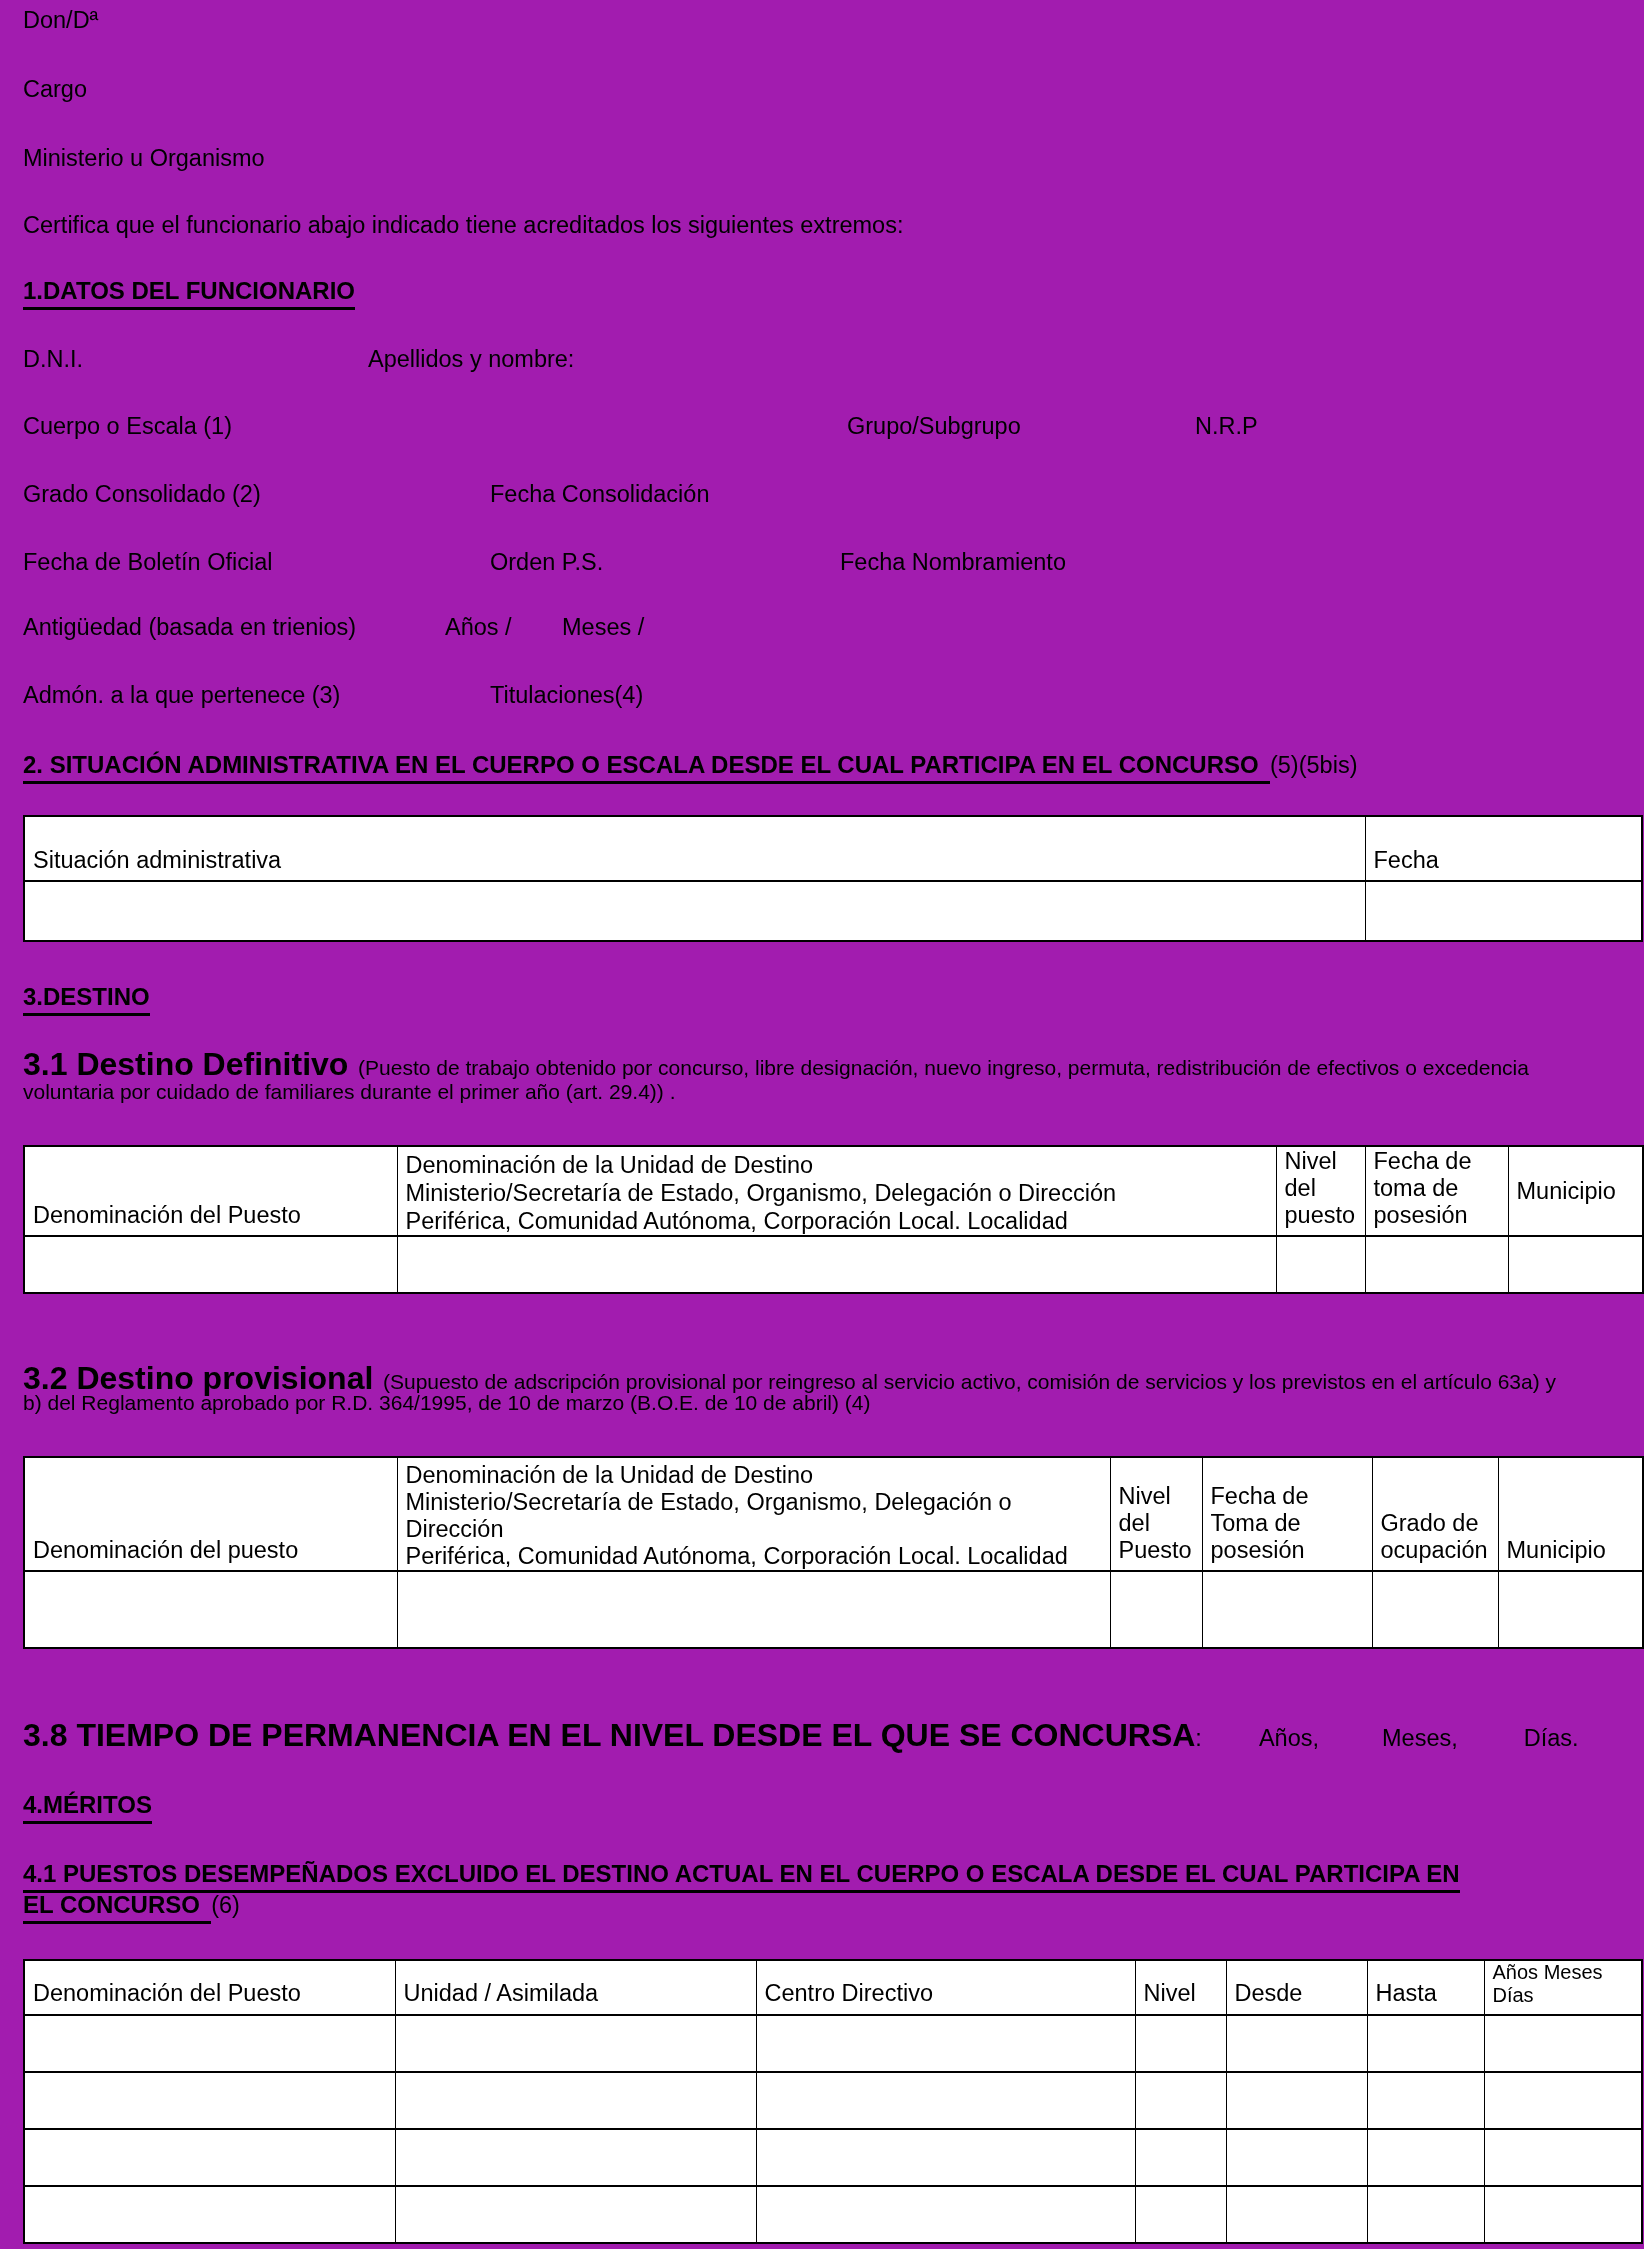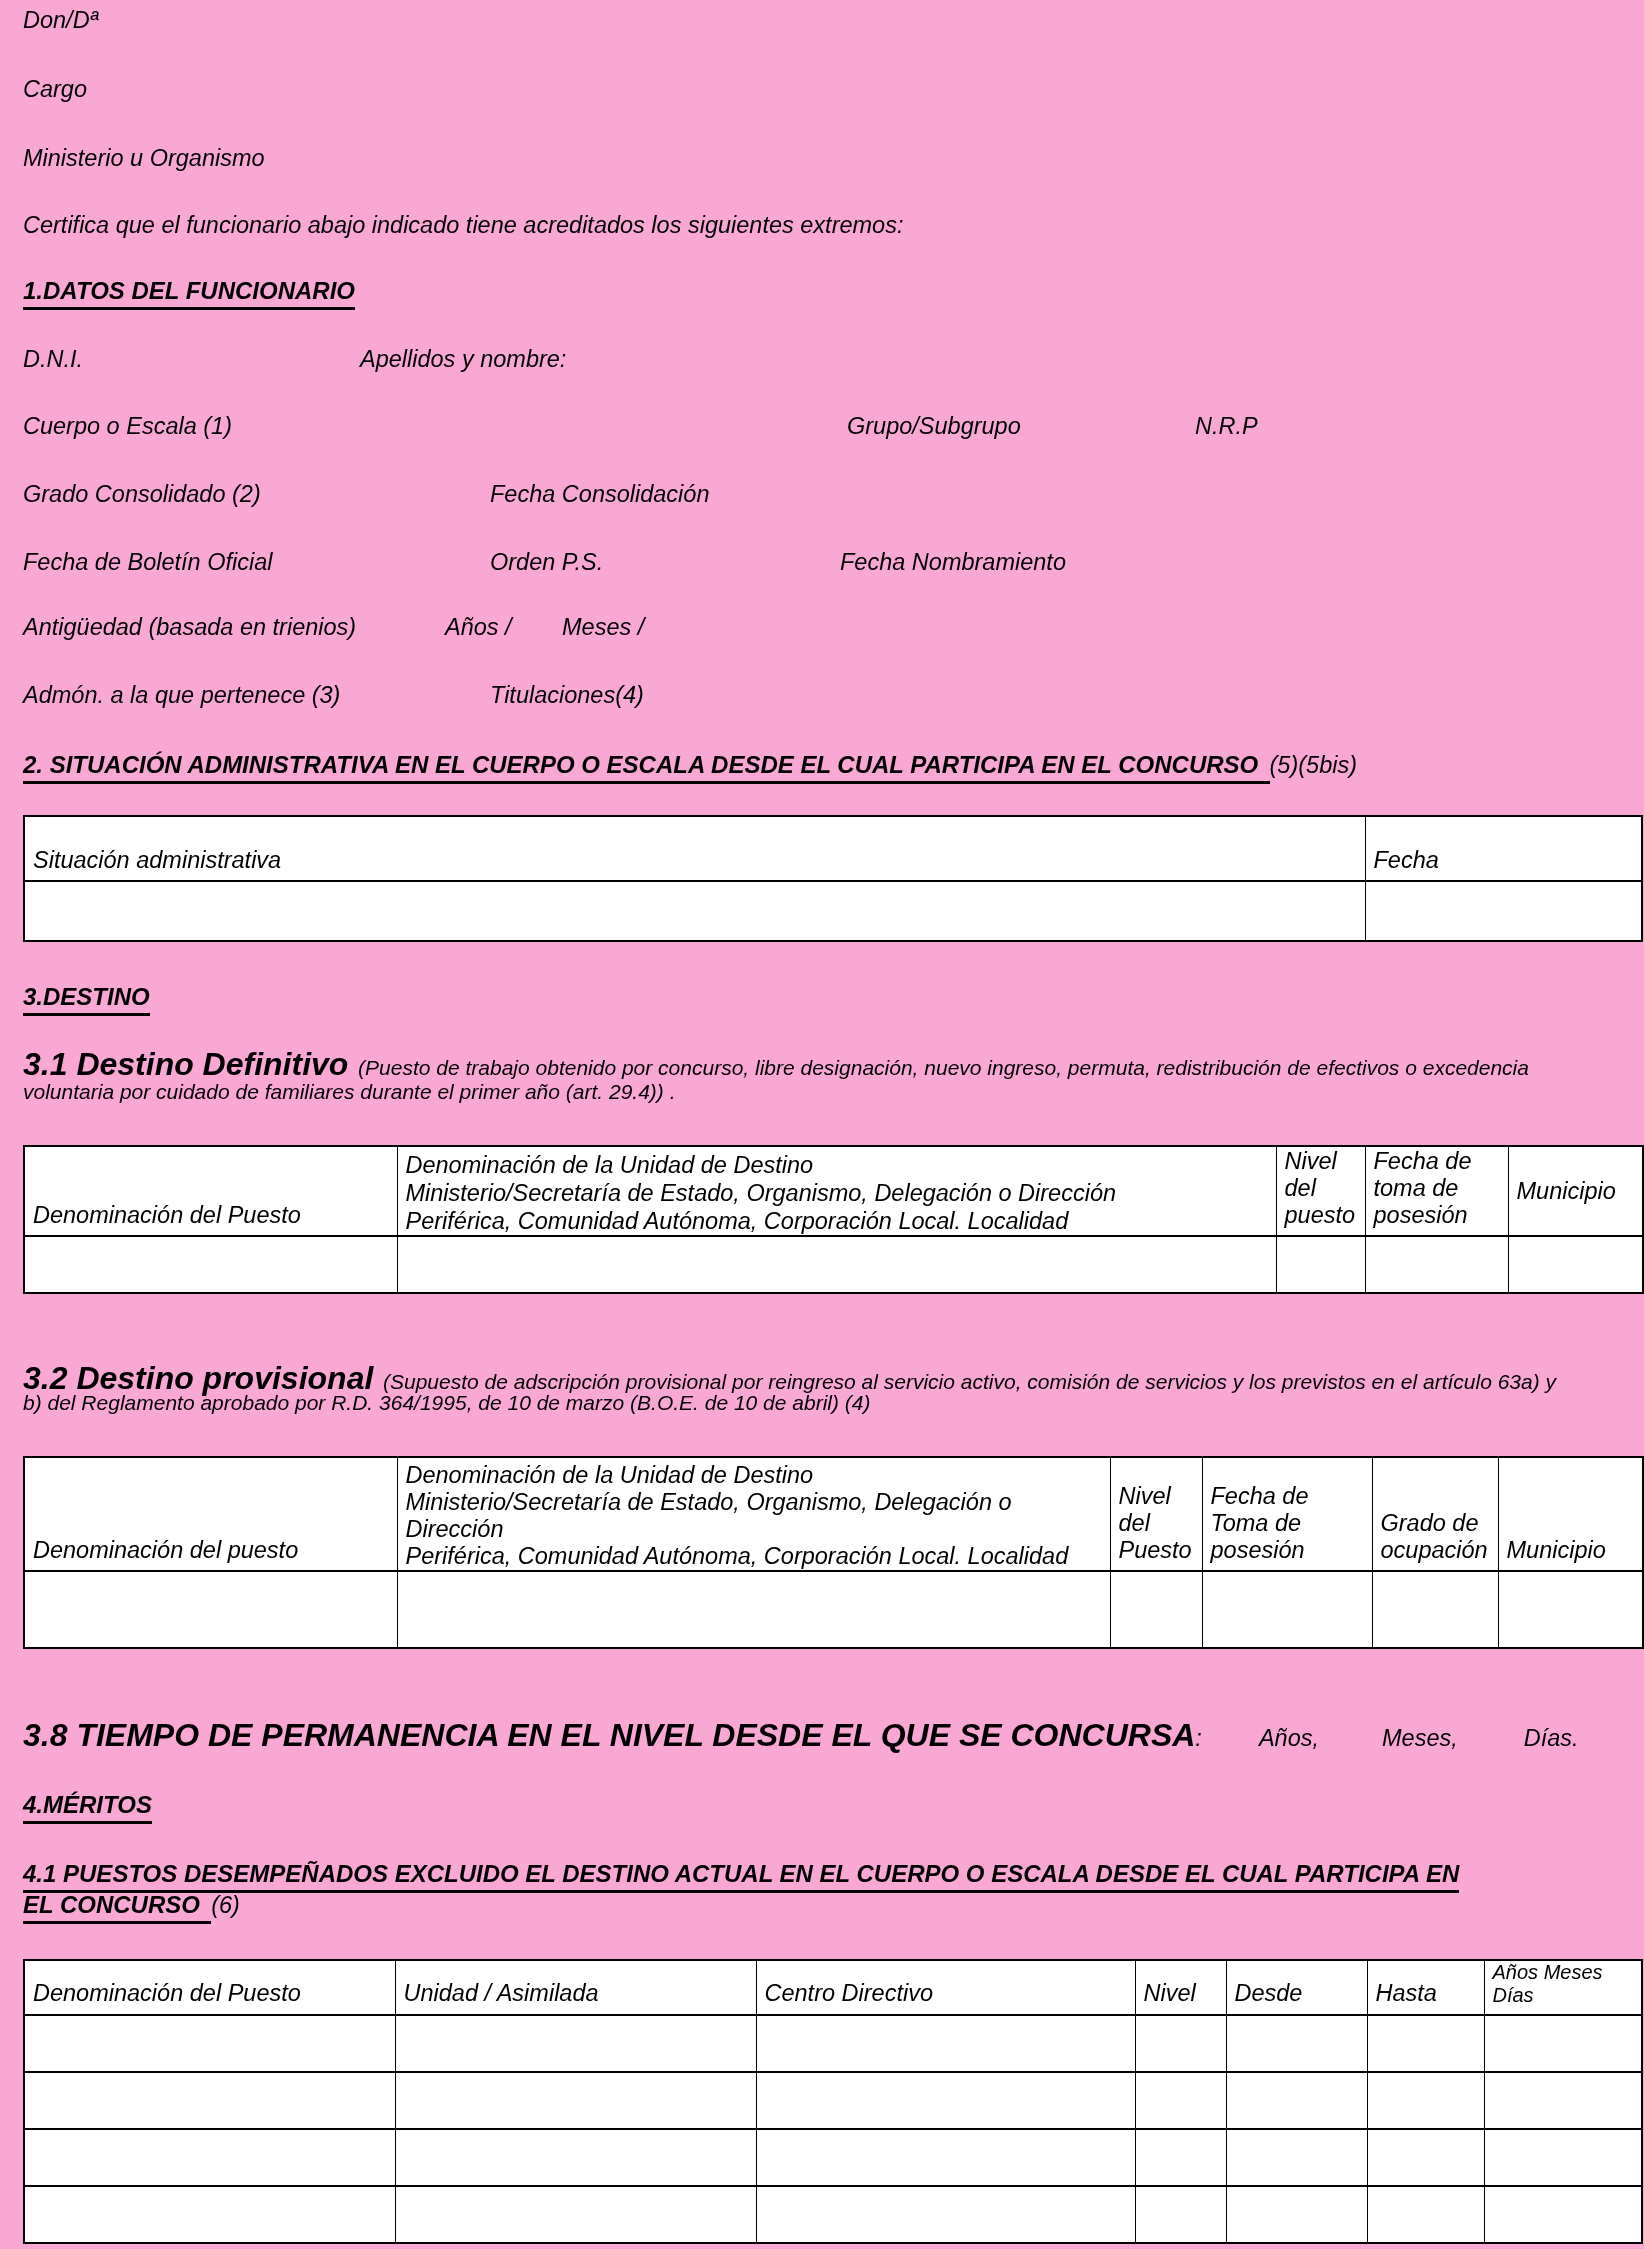"Don/Dª" .page { background: #f9a8d4 -> #a21caf; font-style: italic -> none }
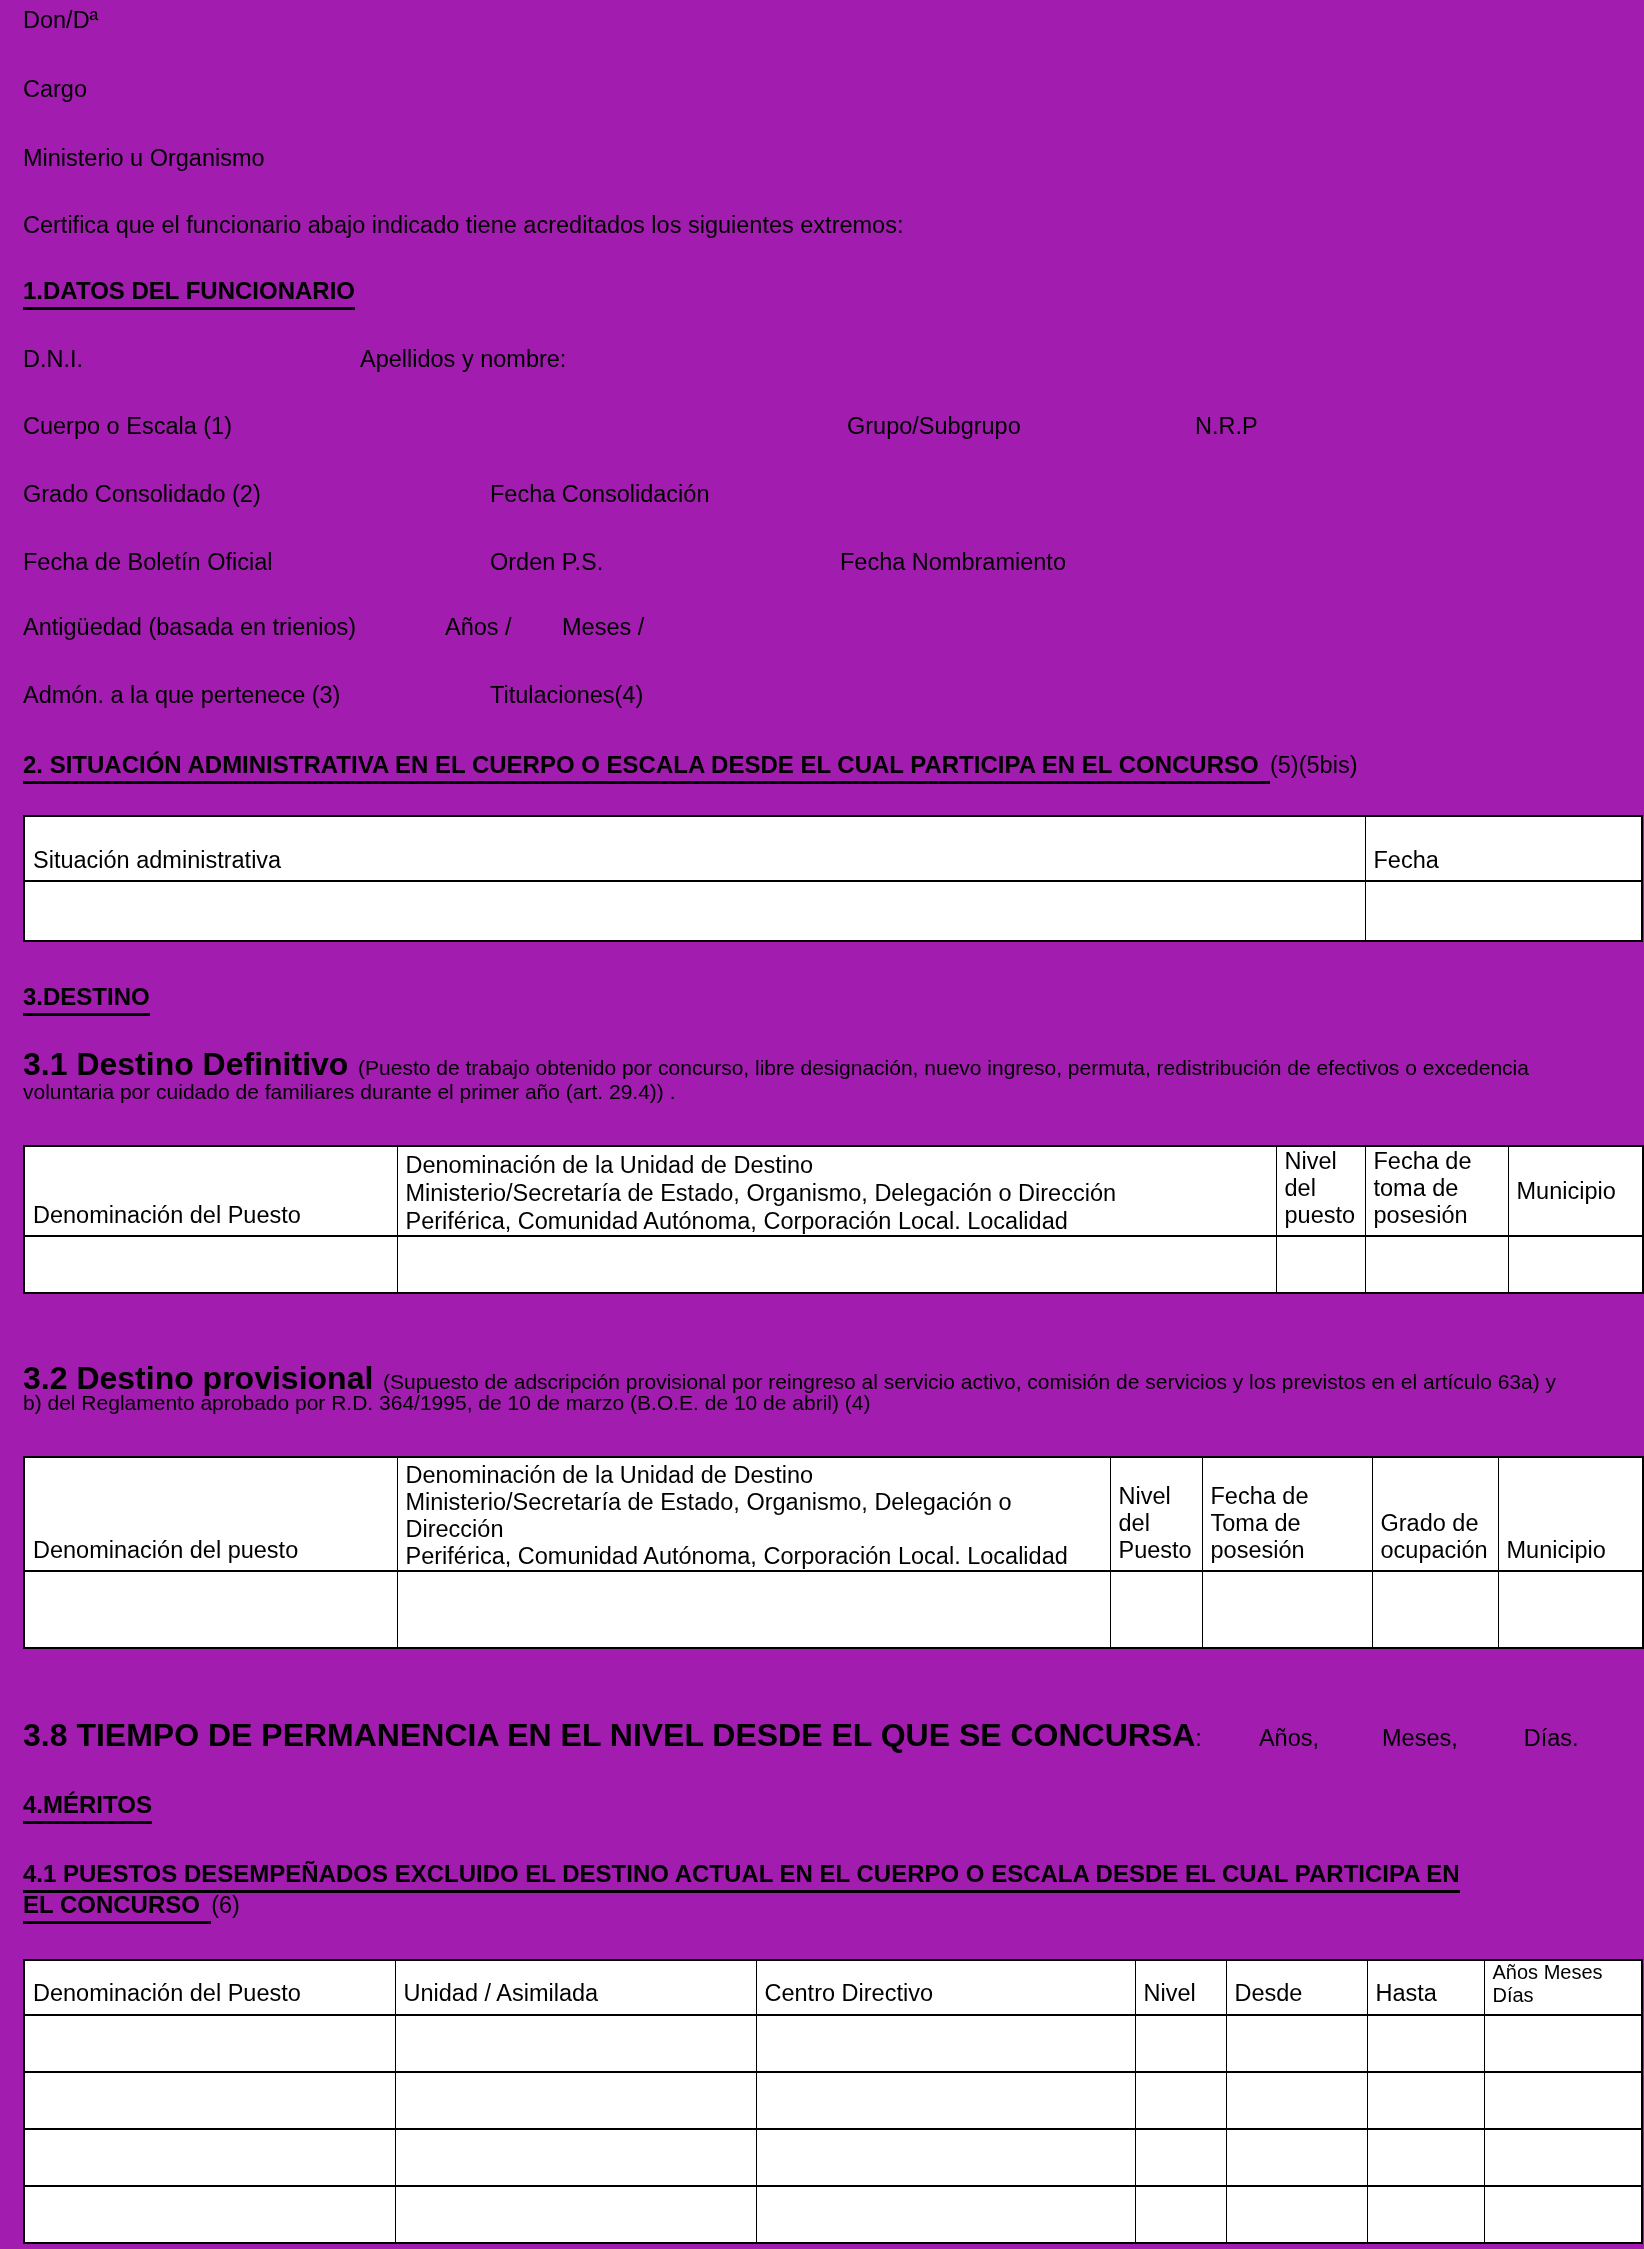"Apellidos y nombre:" span.lbl { left: 360px -> 368px }
